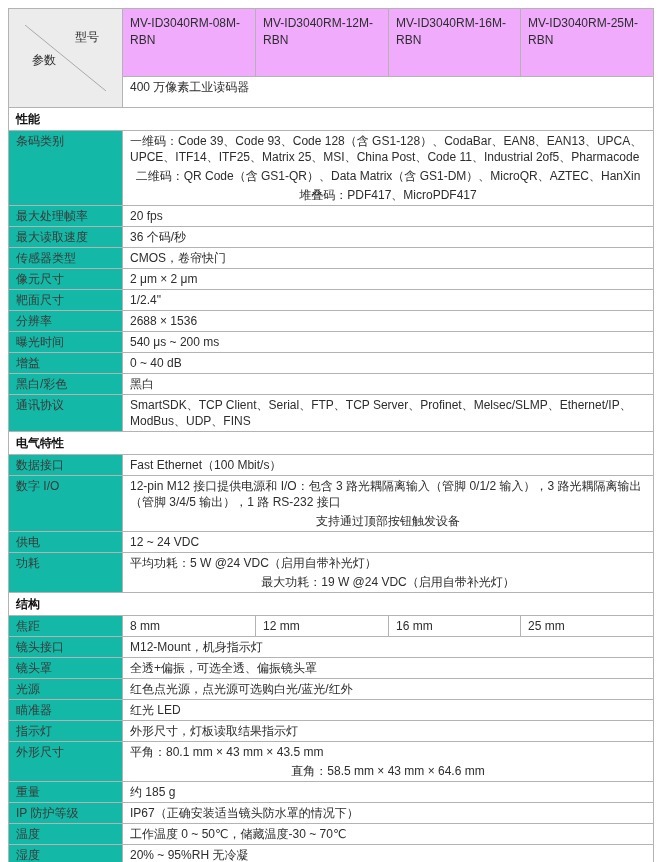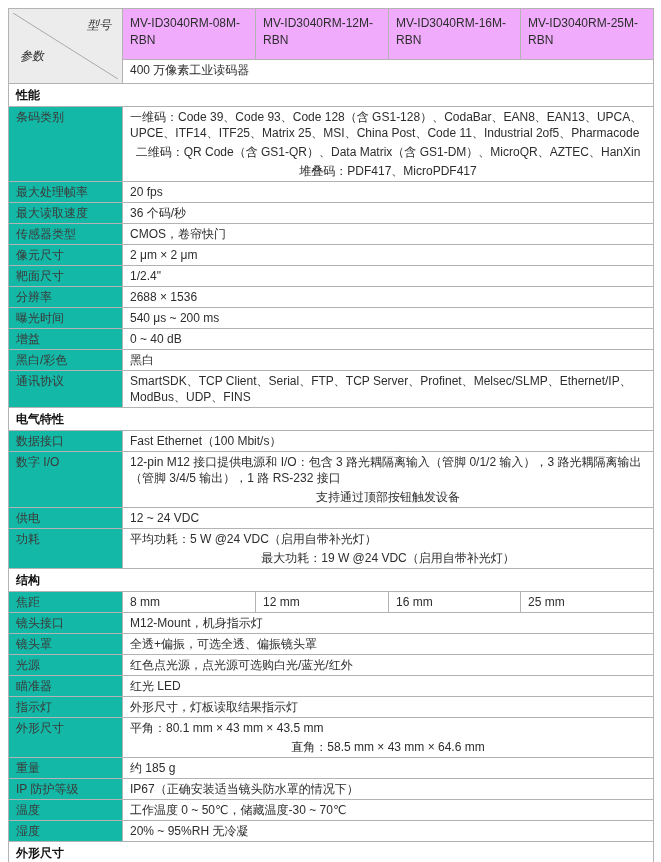"型号" td.corner { font-style: italic -> none; padding: 4px -> 16px }
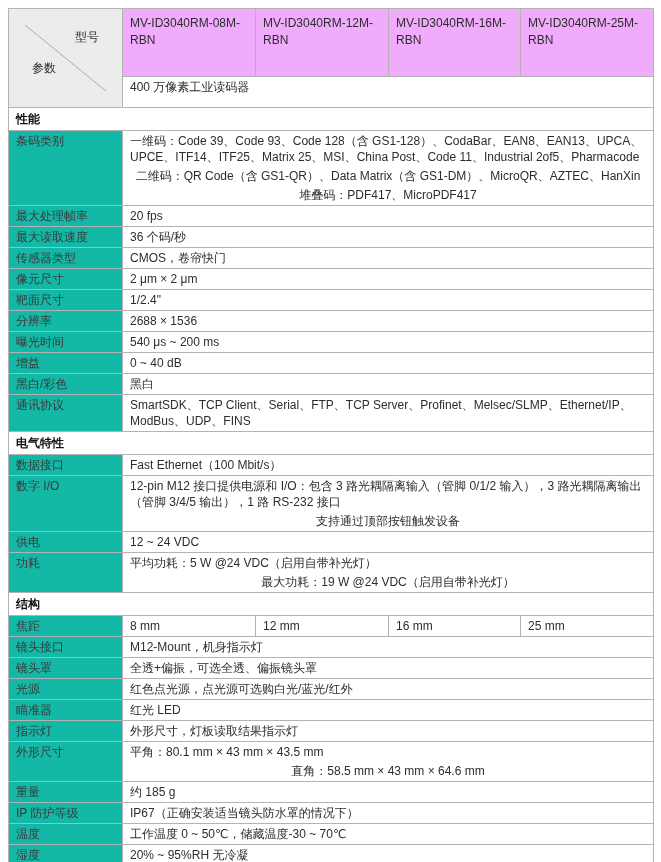"参数" .corner-bottom { margin-top: 8px -> none }
